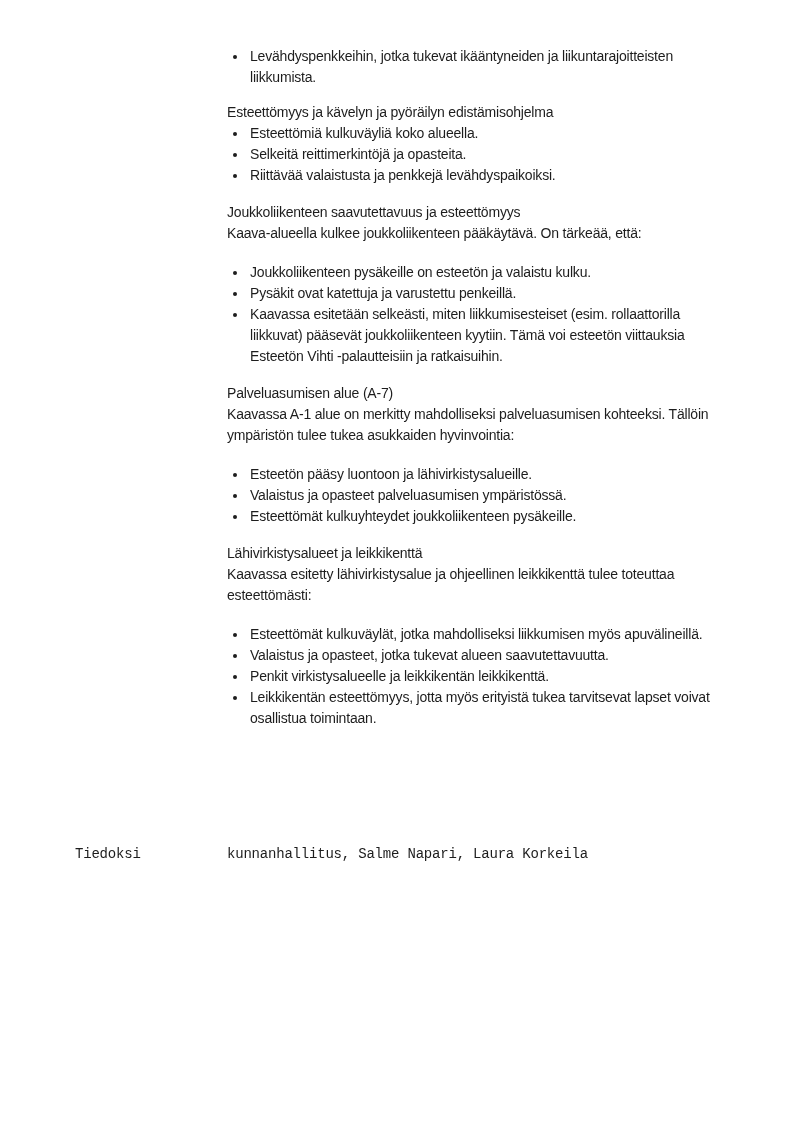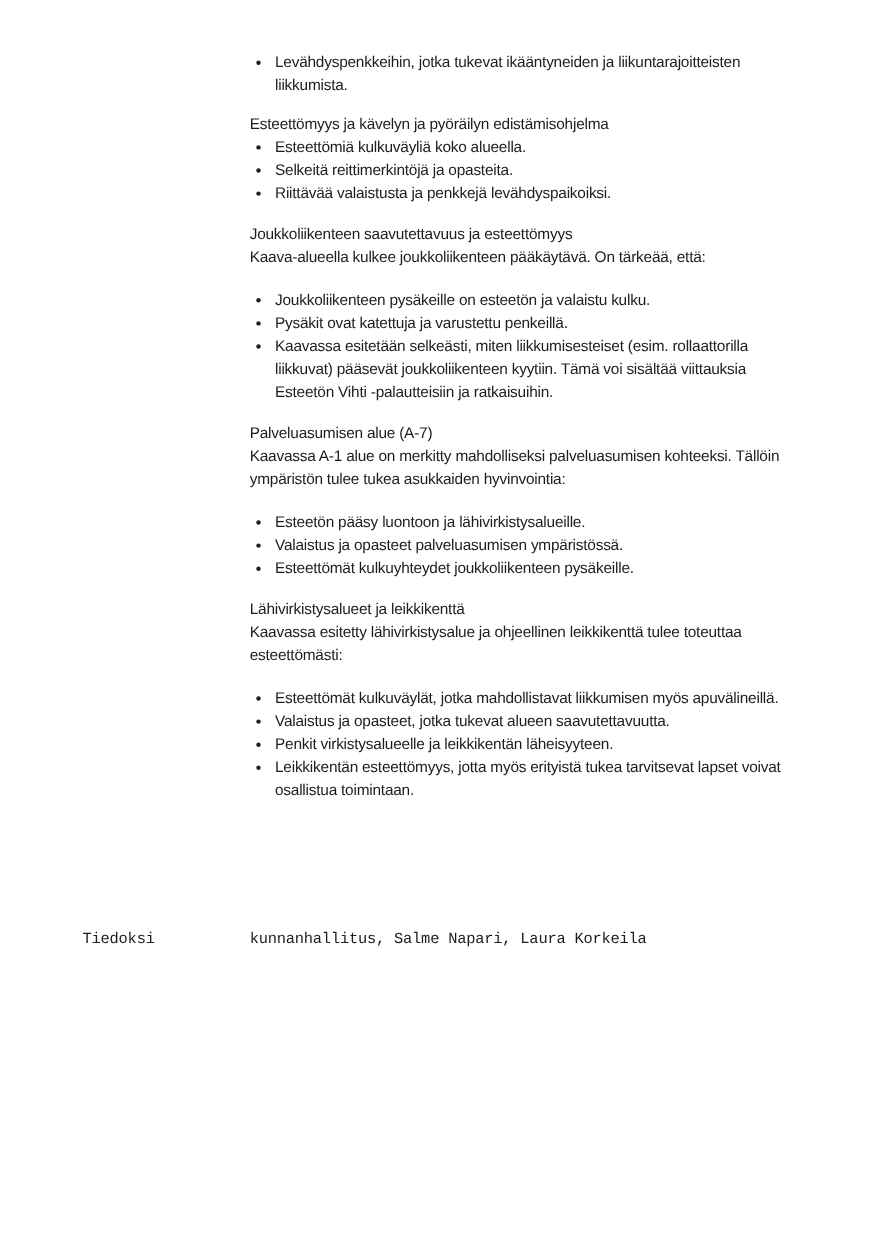"Kaavassa esitetään selkeästi, miten" li { text: sisältää -> esteetön }
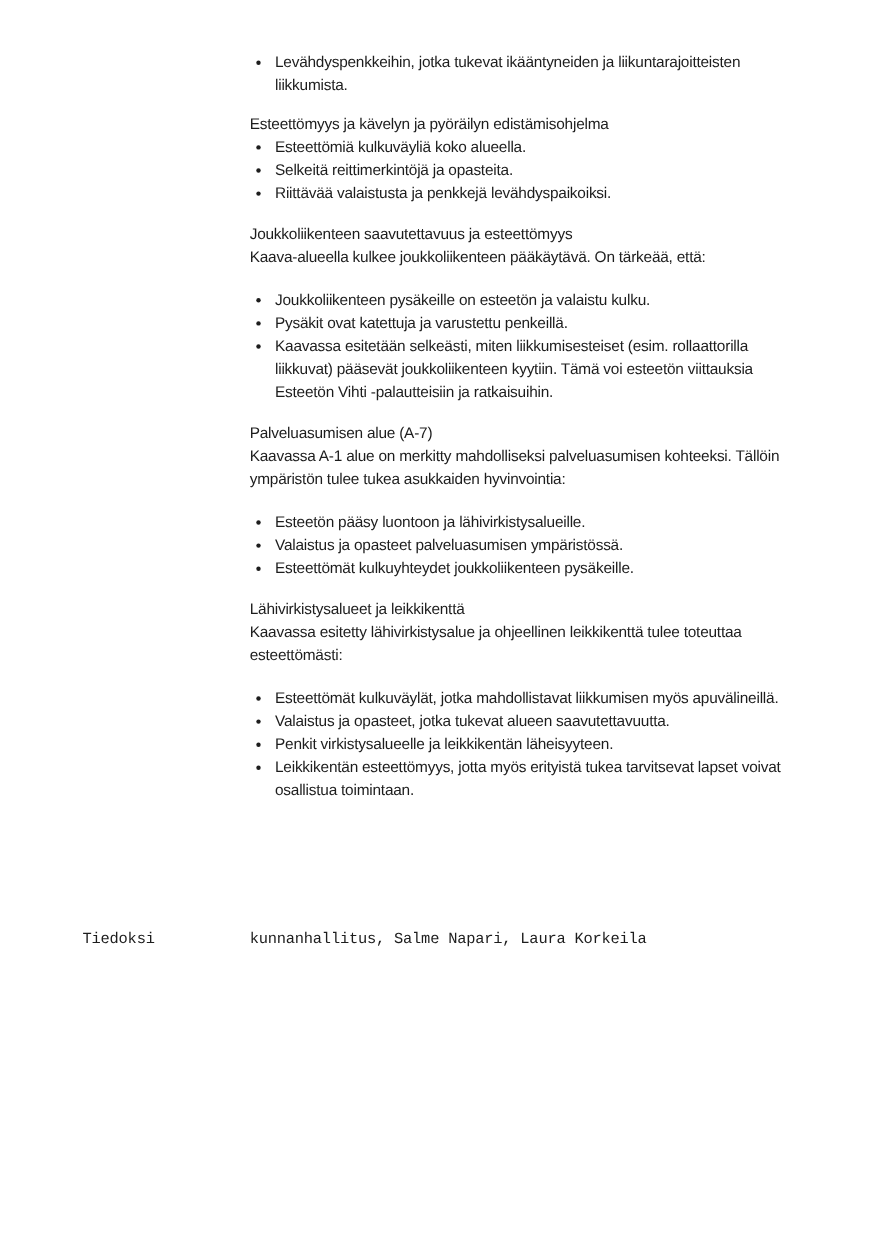"Esteettömät kulkuväylät, jotka" li { text: mahdollistavat -> mahdolliseksi }
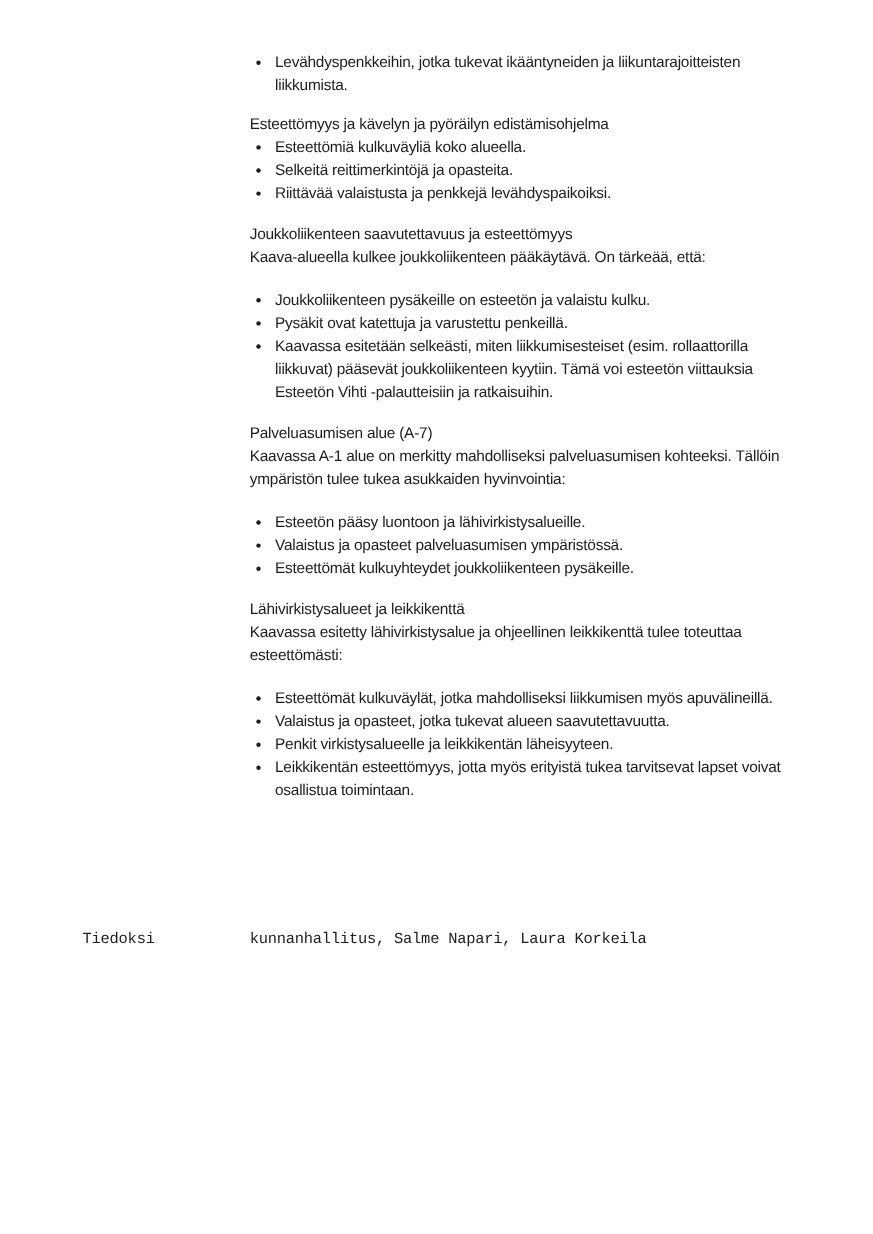"Penkit virkistysalueelle ja leikkikentän" li { text: läheisyyteen -> leikkikenttä }
